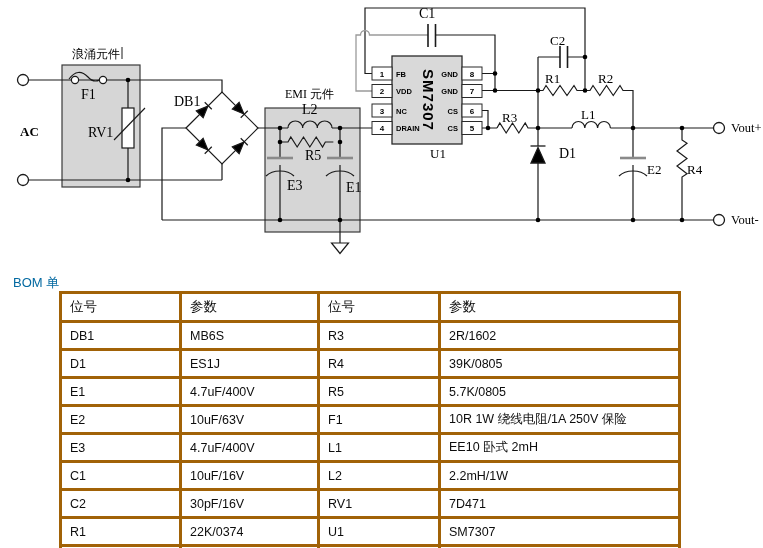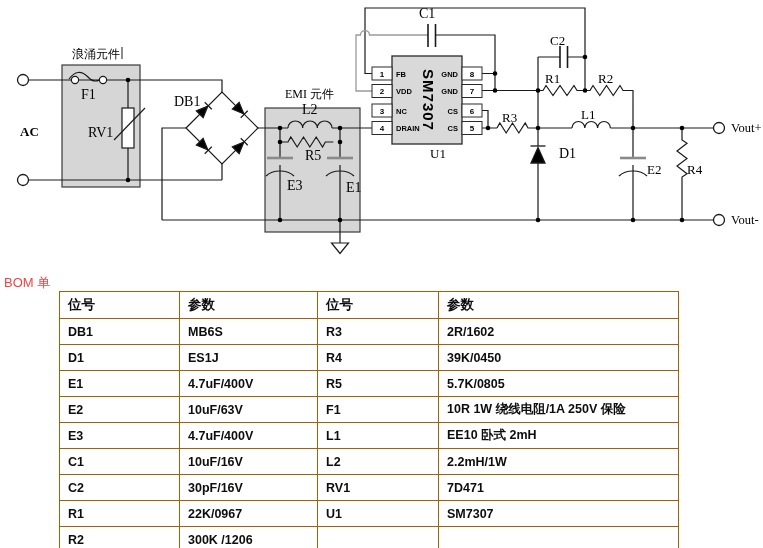"BOM 单" .bom-title { color: #ef4444 -> #0369a1; left: 4px -> 13px }
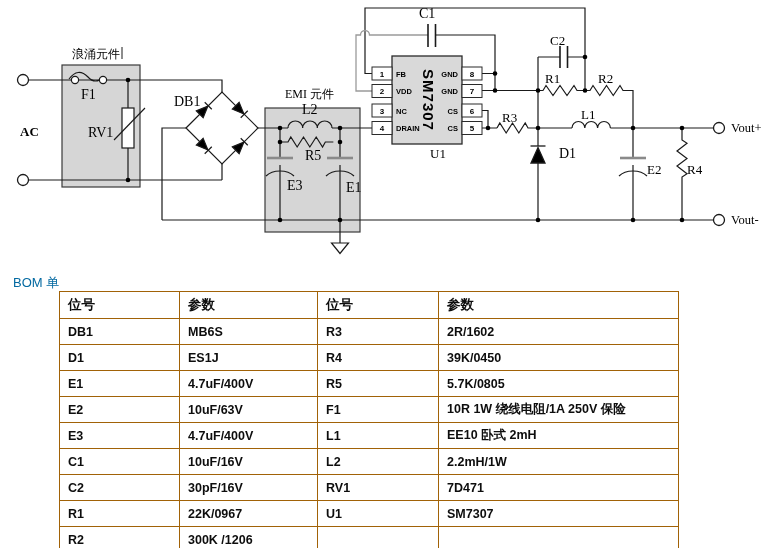"位号" table.bom th, table.bom td { border: 1px solid #a16207 -> 3px solid #a16207; font-weight: bold -> normal }
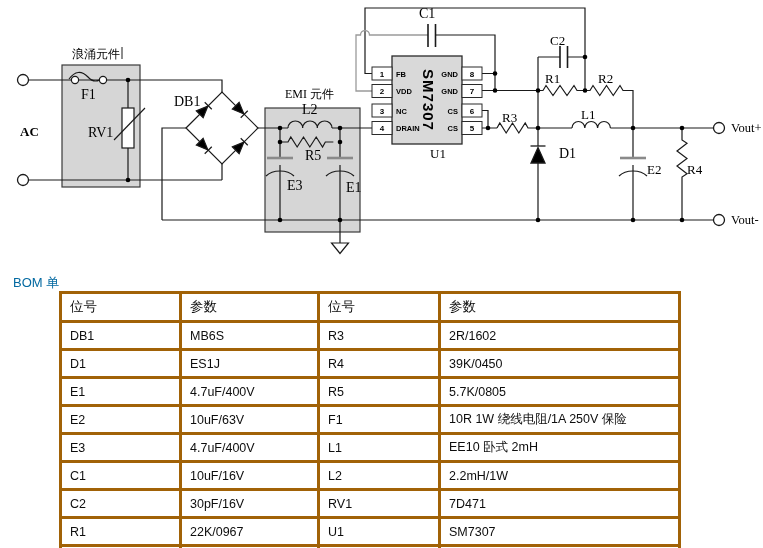"39K/0450" td { text: 39K/0450 -> 39K/0805 }
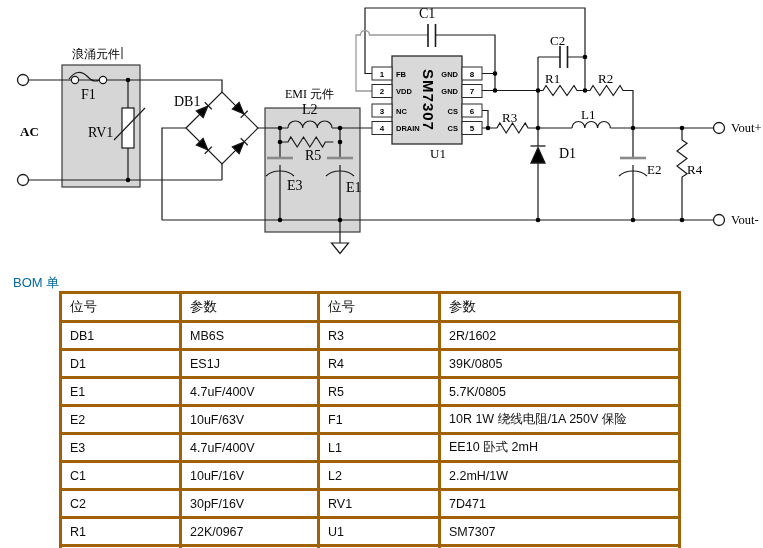"22K/0967" td { text: 22K/0967 -> 22K/0374 }
